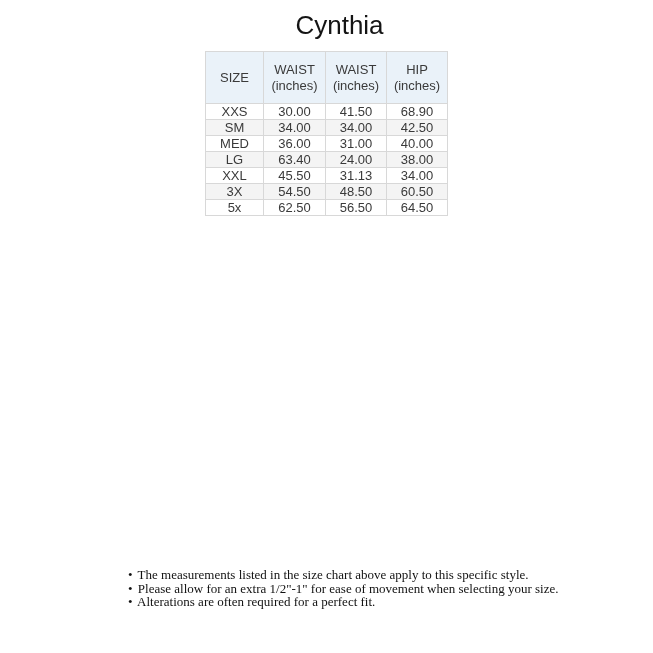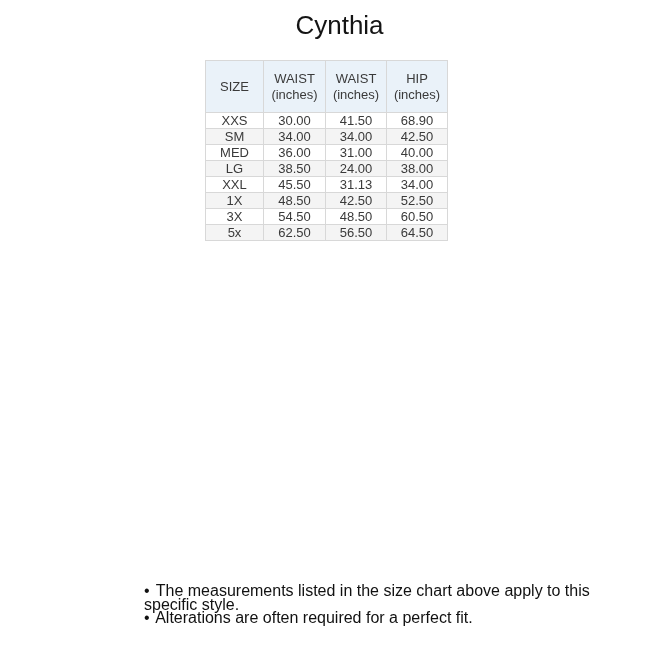"SIZE" table.size-chart { margin: 20px auto 0 auto -> 11px auto 0 auto }
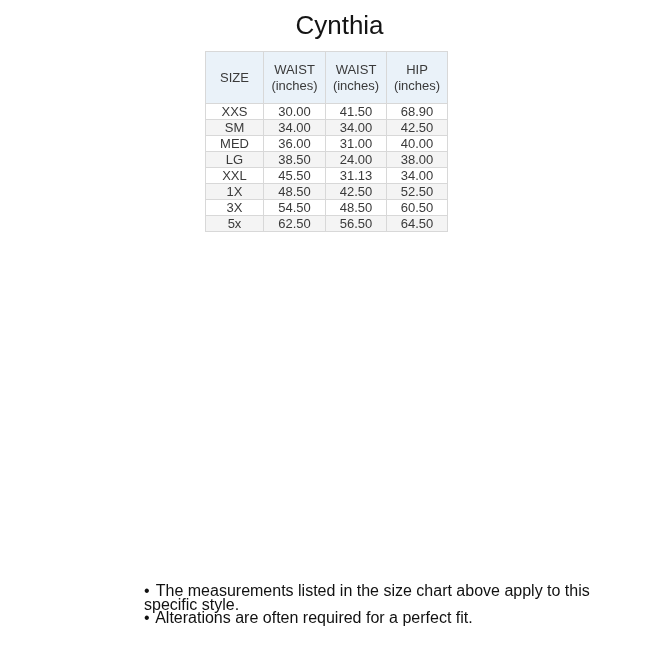"38.50" td { text: 38.50 -> 63.40 }
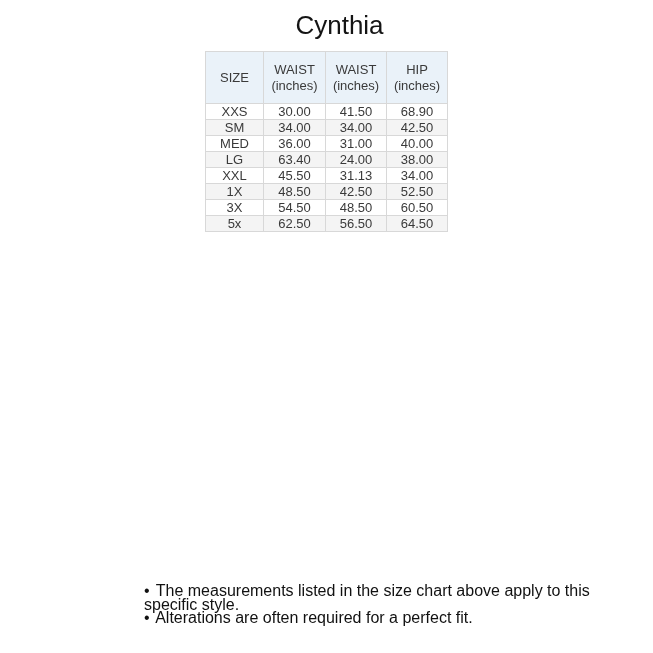"1X" tr { html: <tr> <td>1X</td> <td>48.50</td> <td>42.50</td> <td>52.50</td> </tr> -> none }
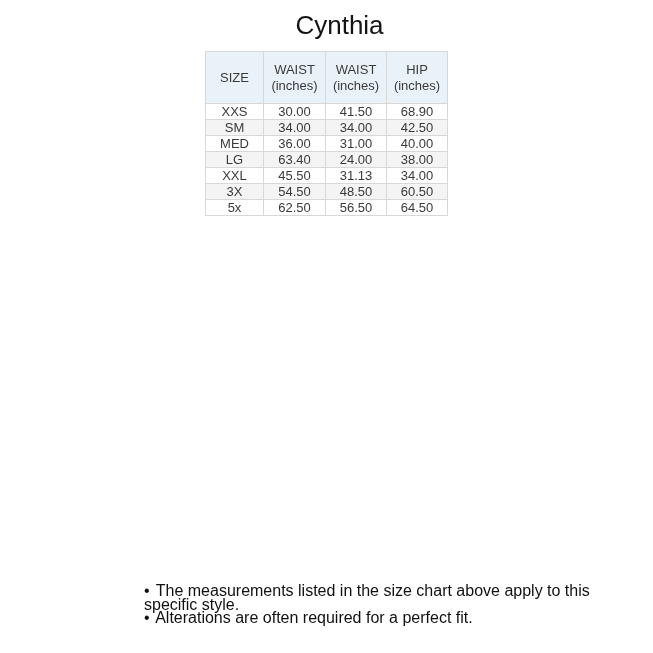"• The measurements listed in" .notes-list { font-family: none -> Liberation Serif, serif; font-size: 16px -> 13px; margin: 16px -> 0 }
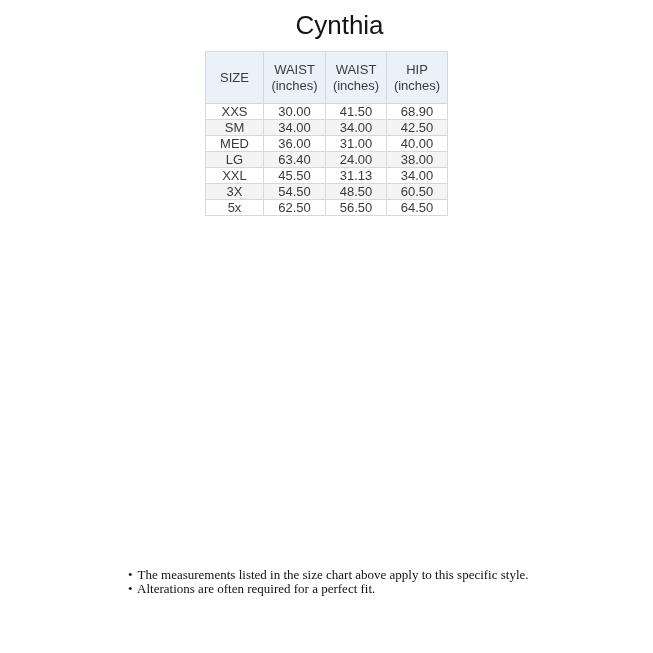"• Please allow for an" li { html: none -> <li><span>•</span> Please allow for an extra 1/2"-1" for ease of movement when selecting your size.</li> }
